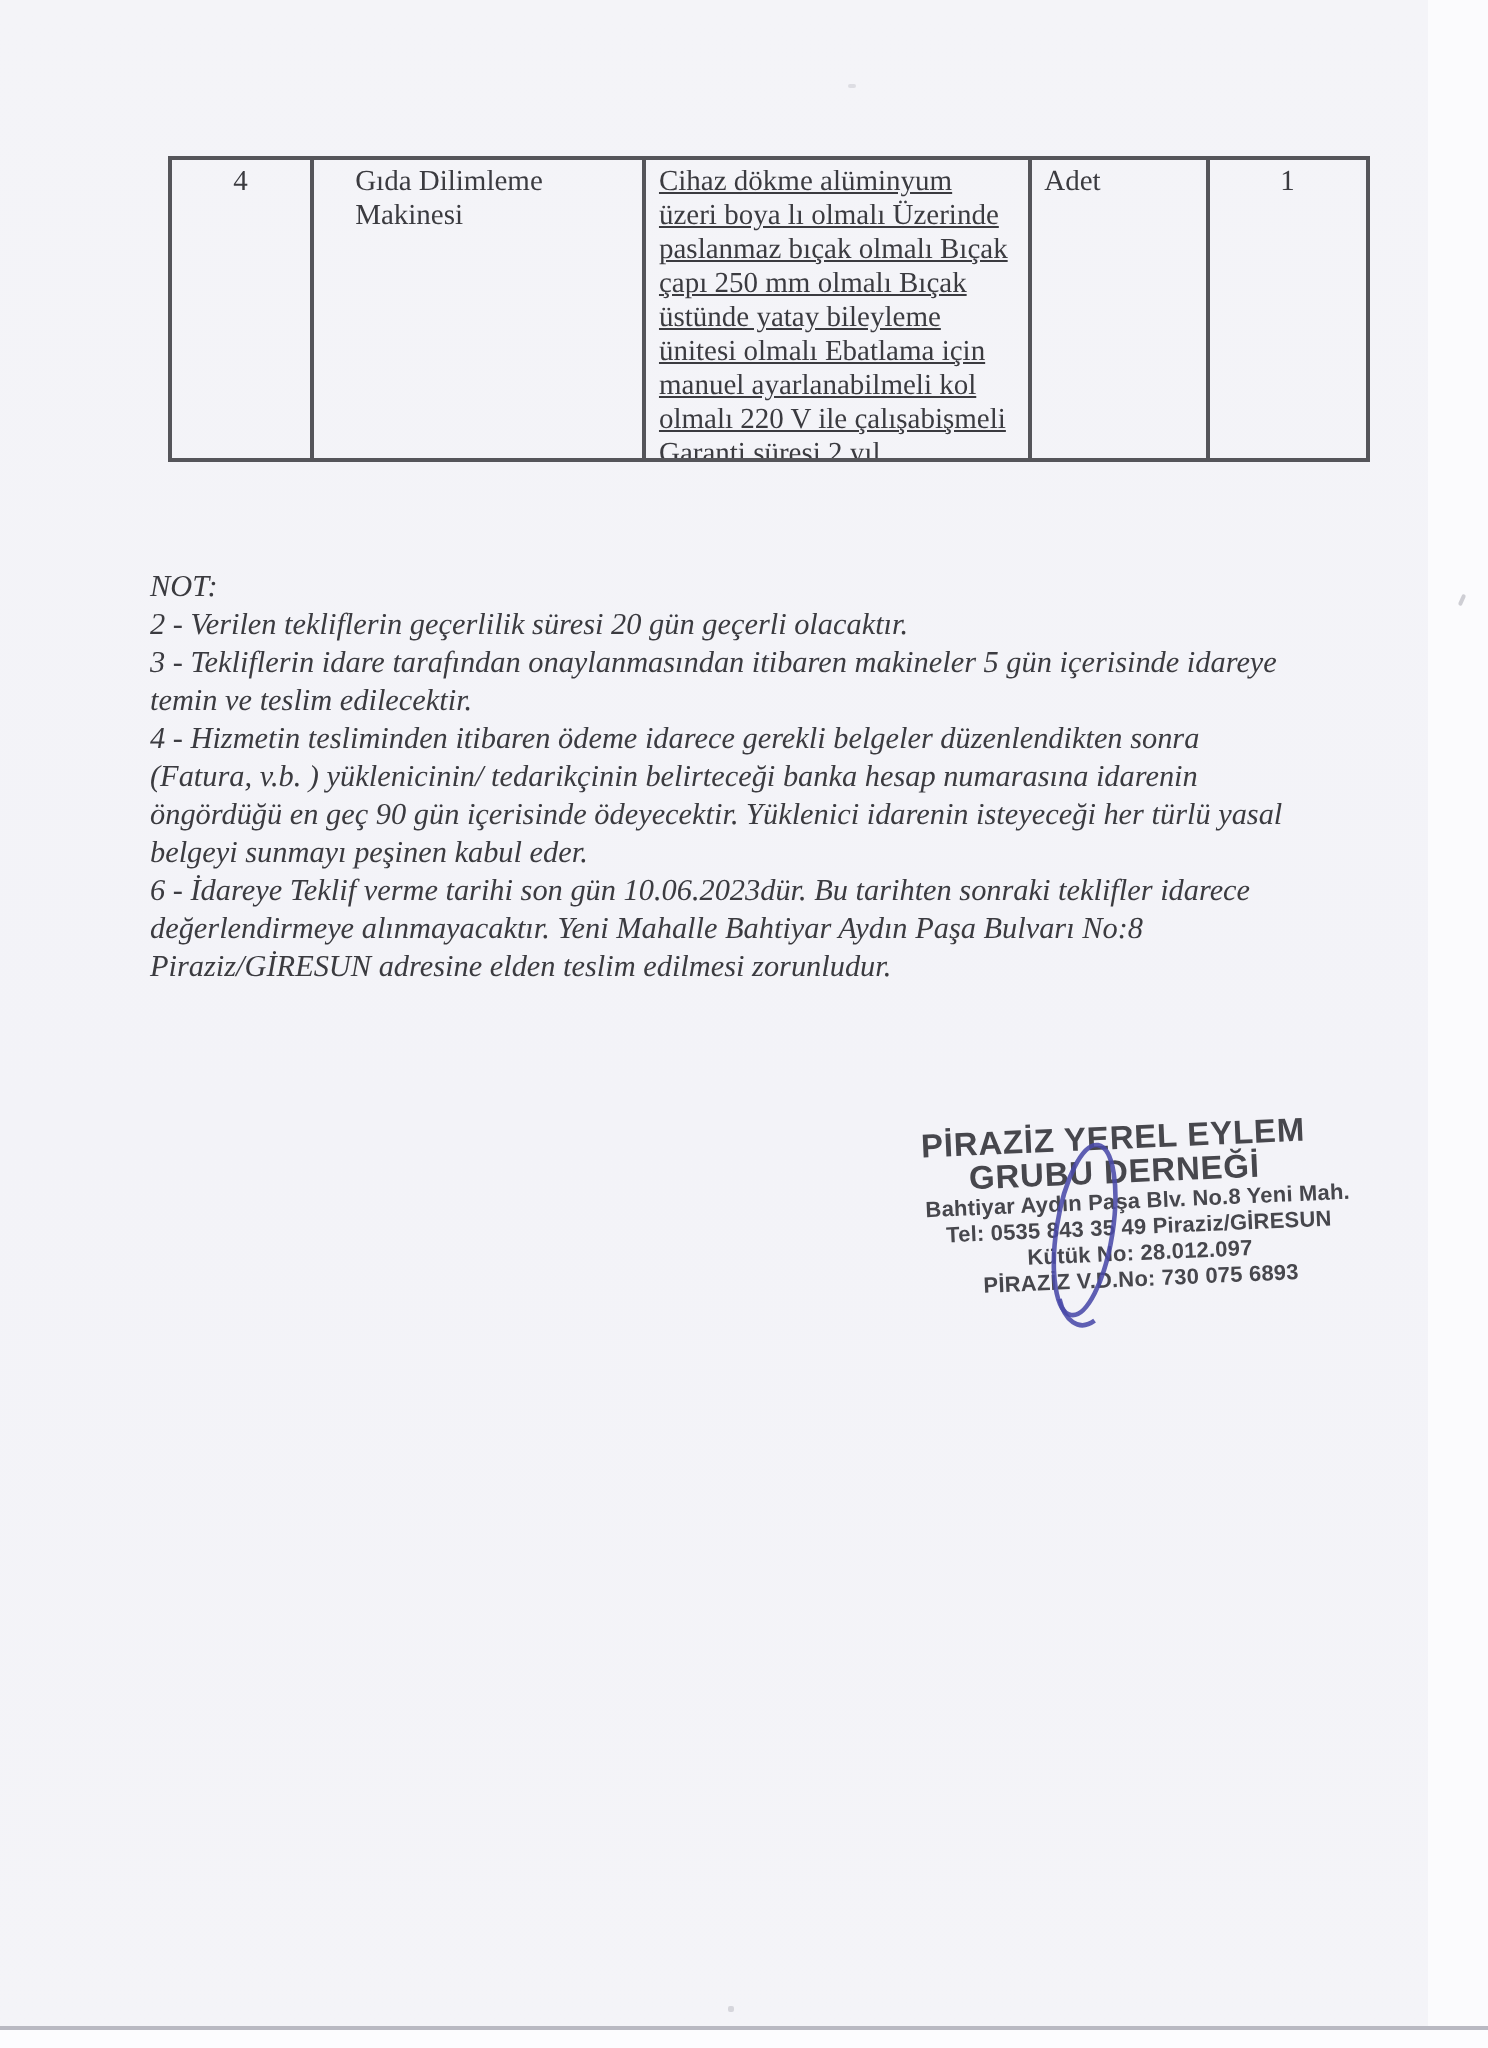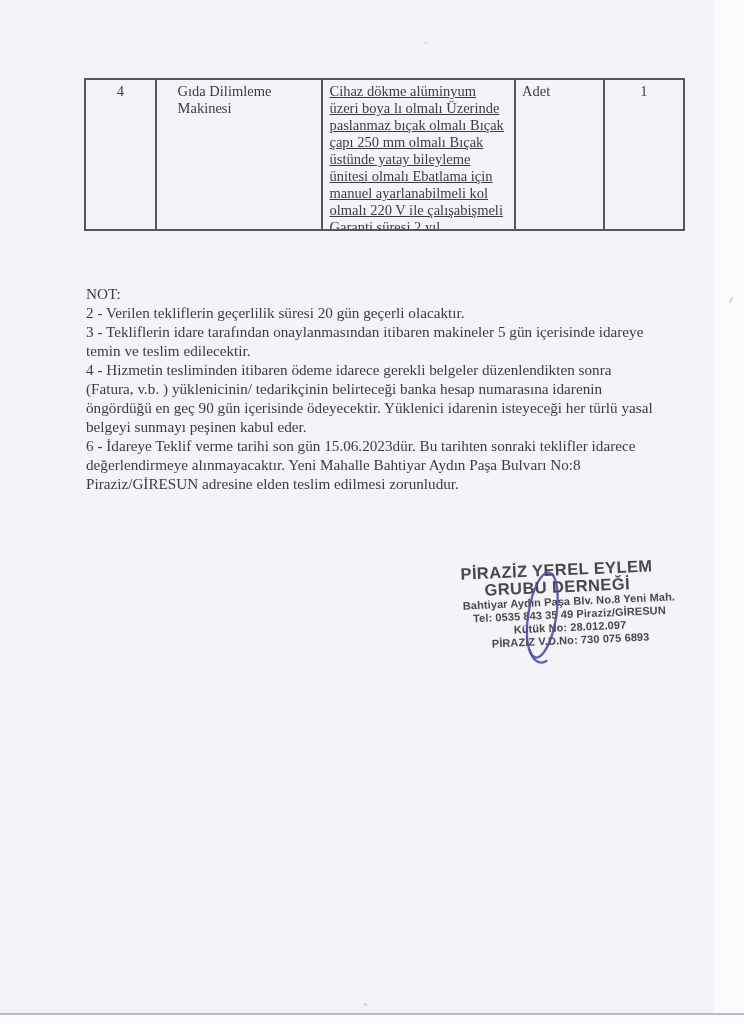"NOT:" .notes { font-style: none -> italic; left: 86px -> 75px }
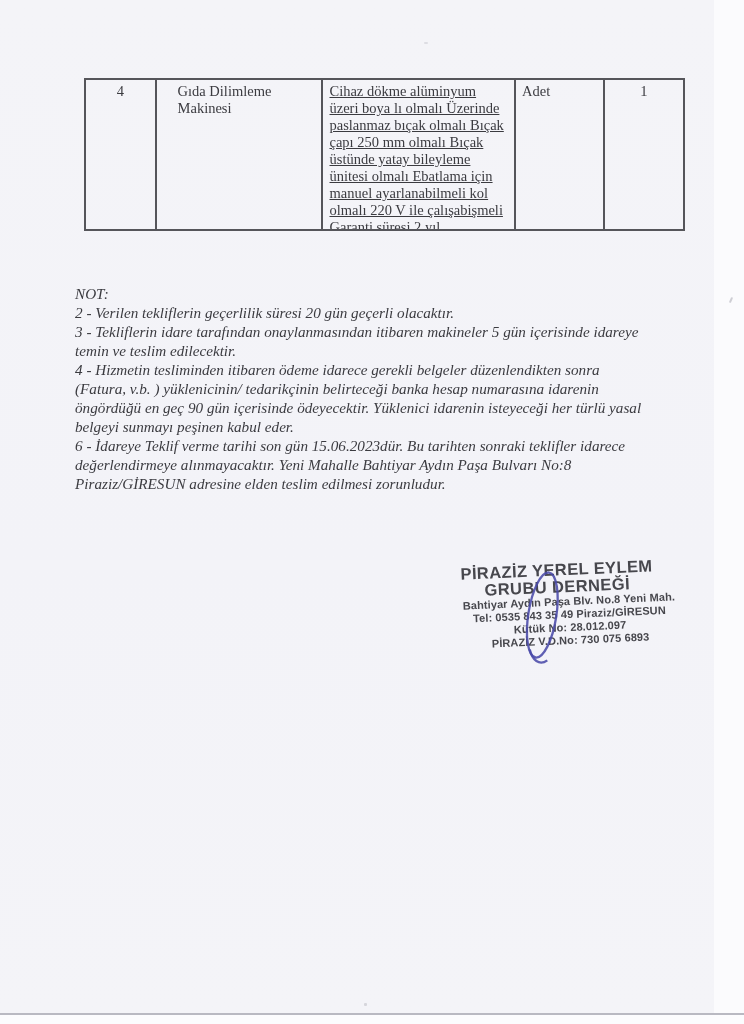"6 - İdareye Teklif verme" p { text: 15.06.2023dür -> 10.06.2023dür }
